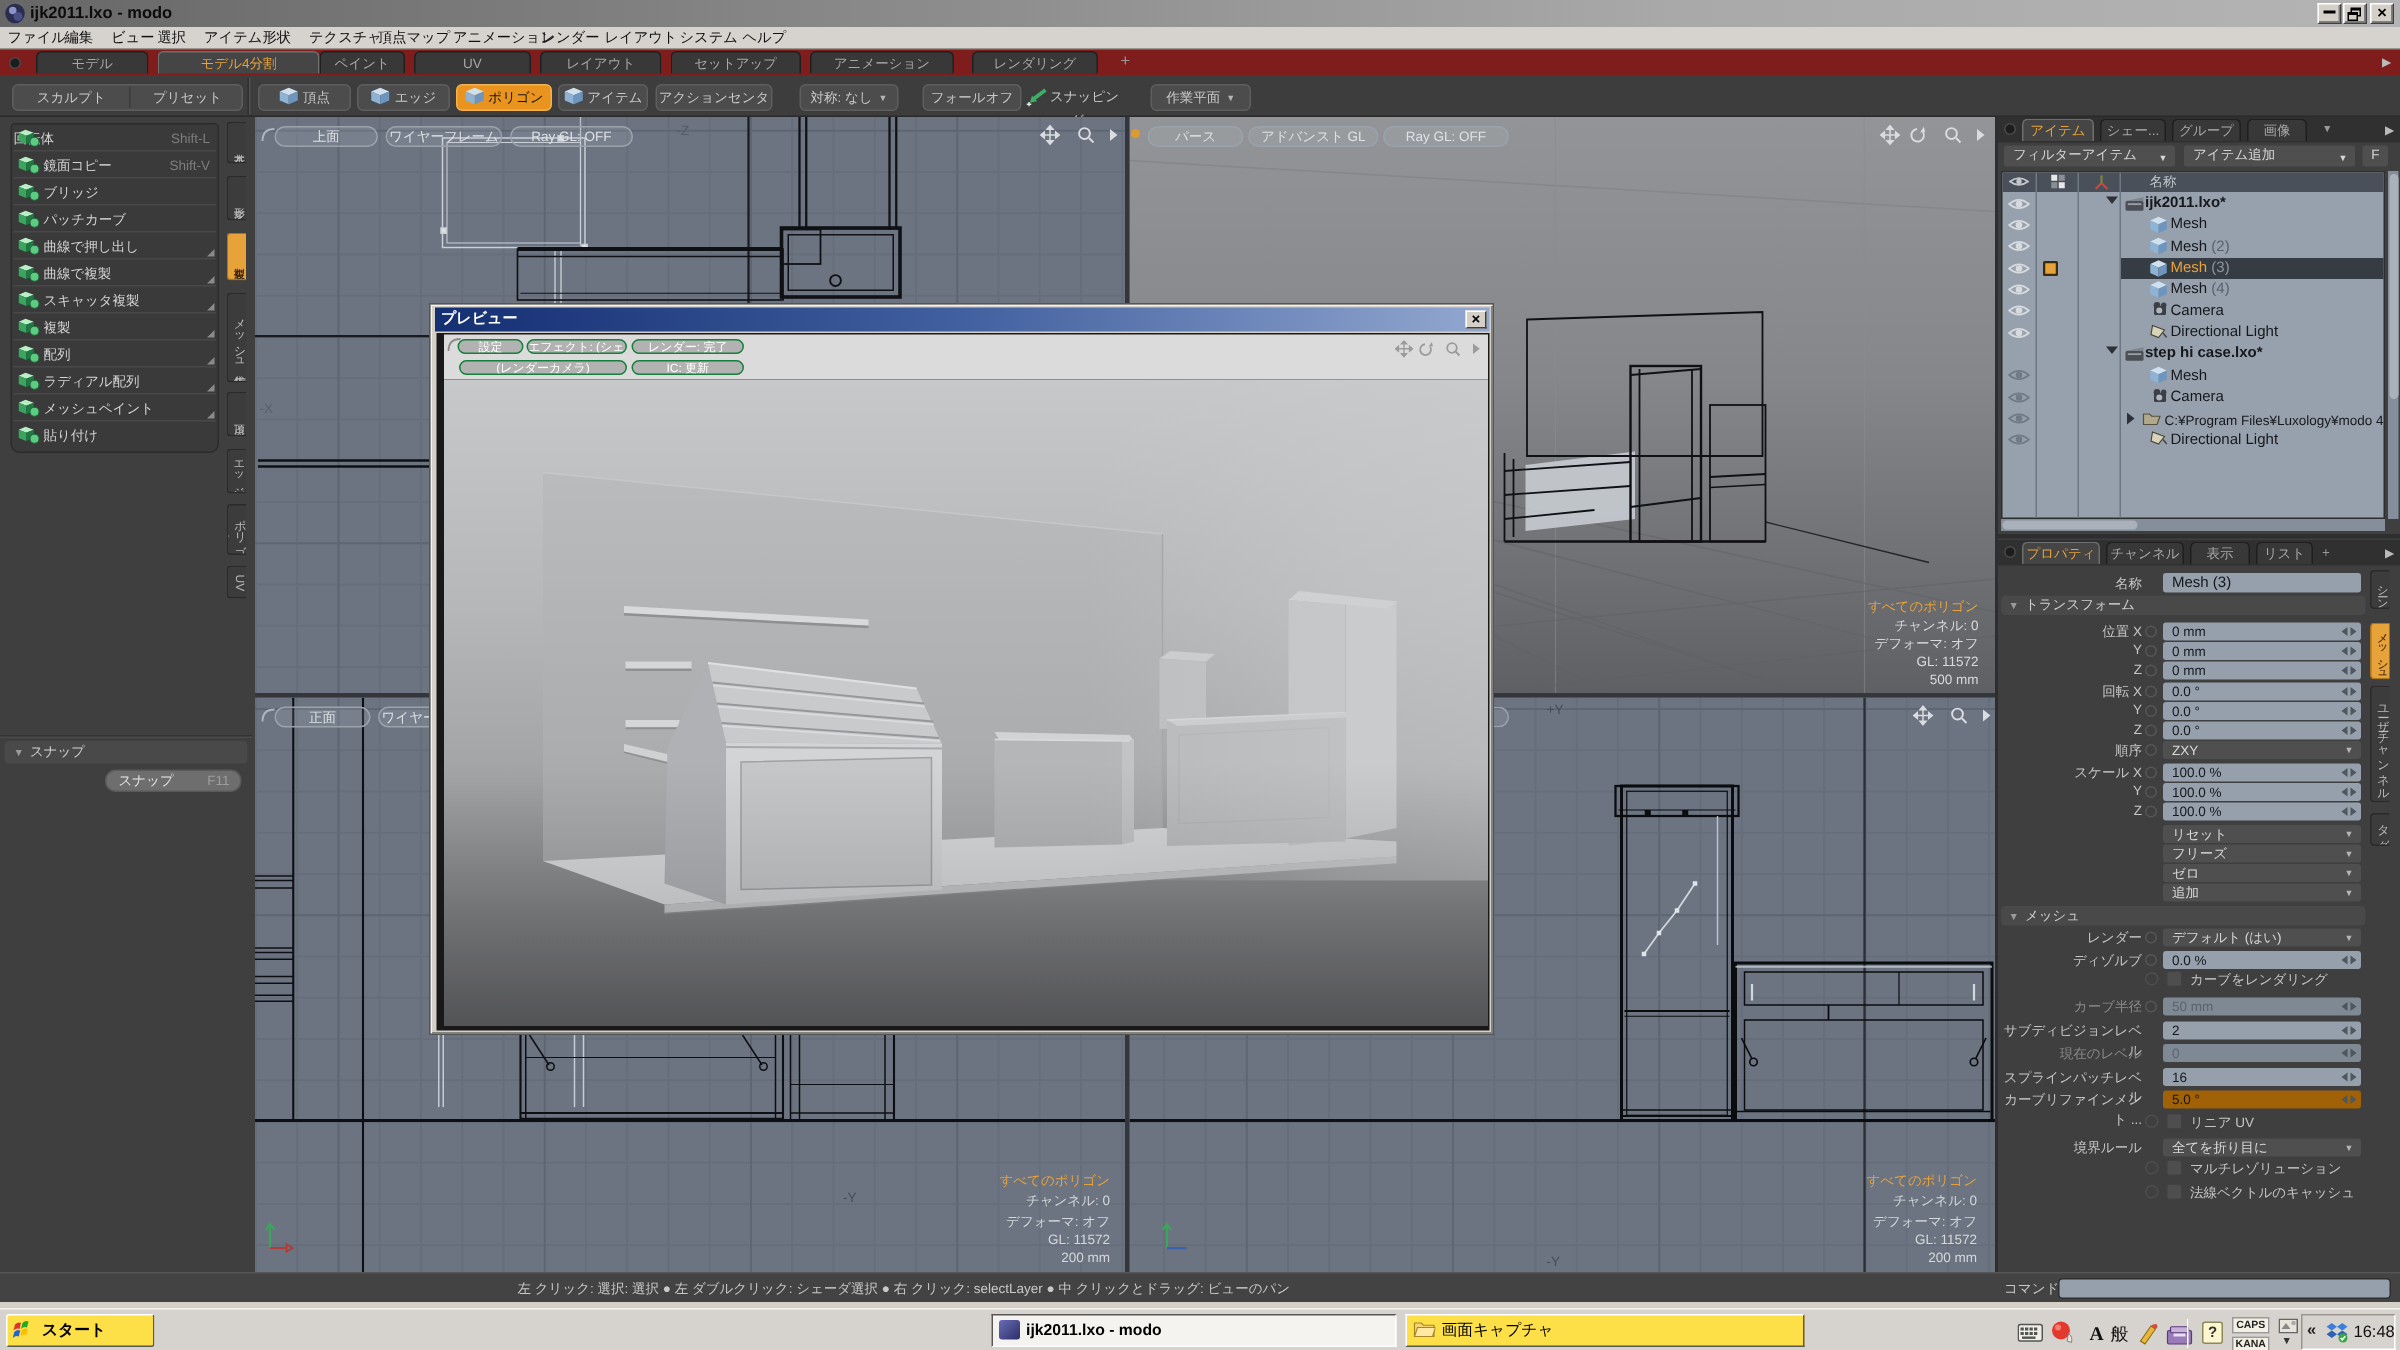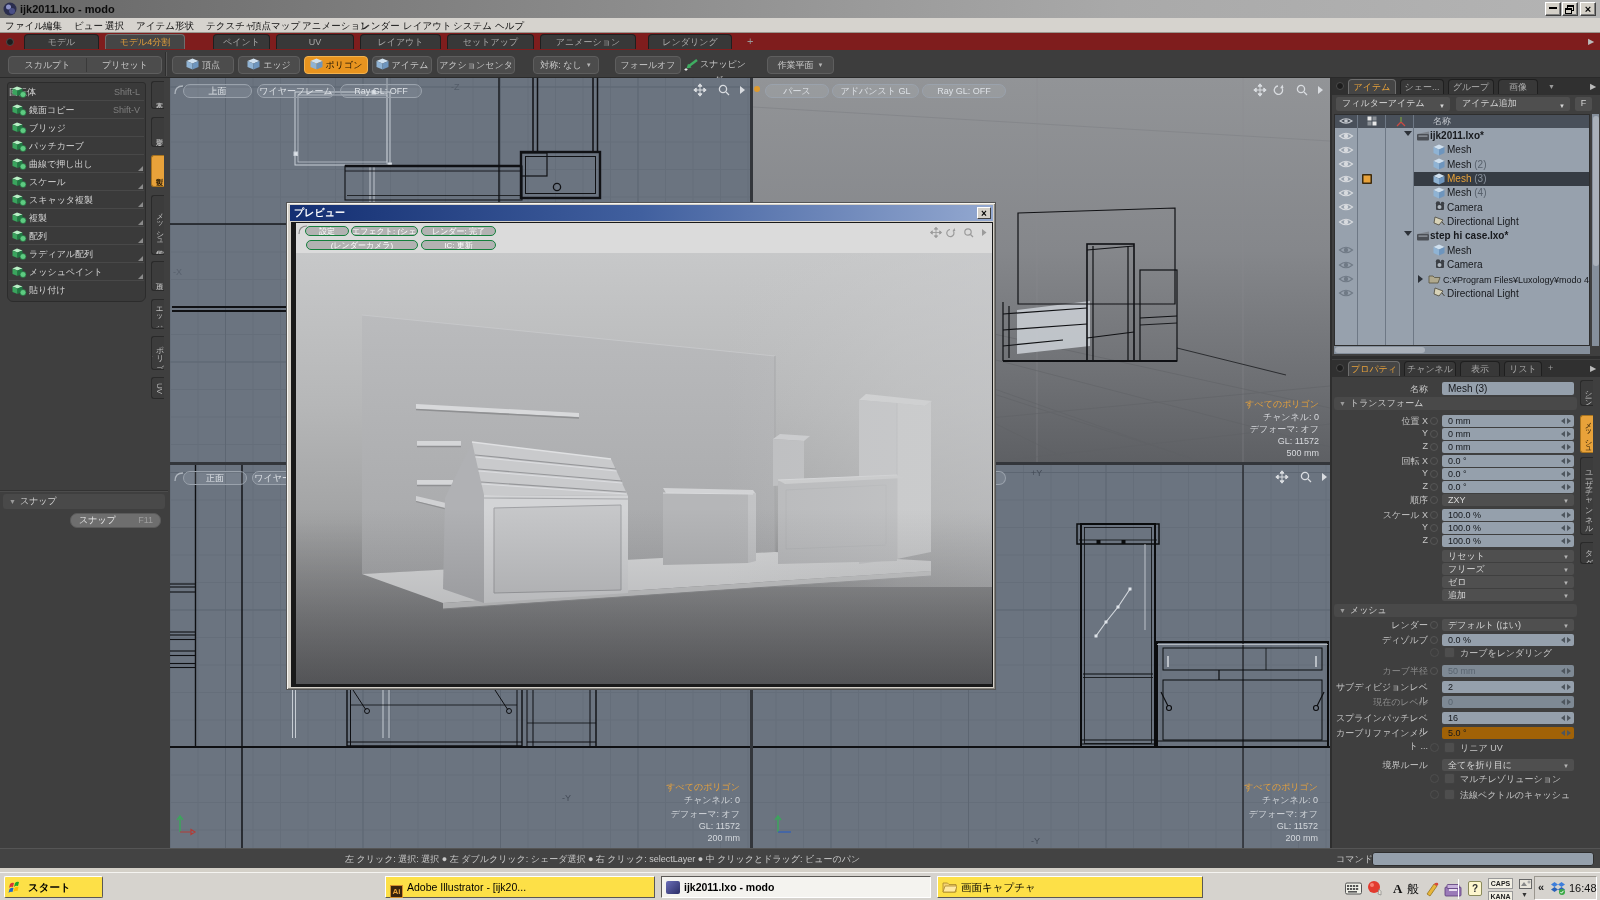"モデル4分割" div.tab { width: 80px -> 108px }
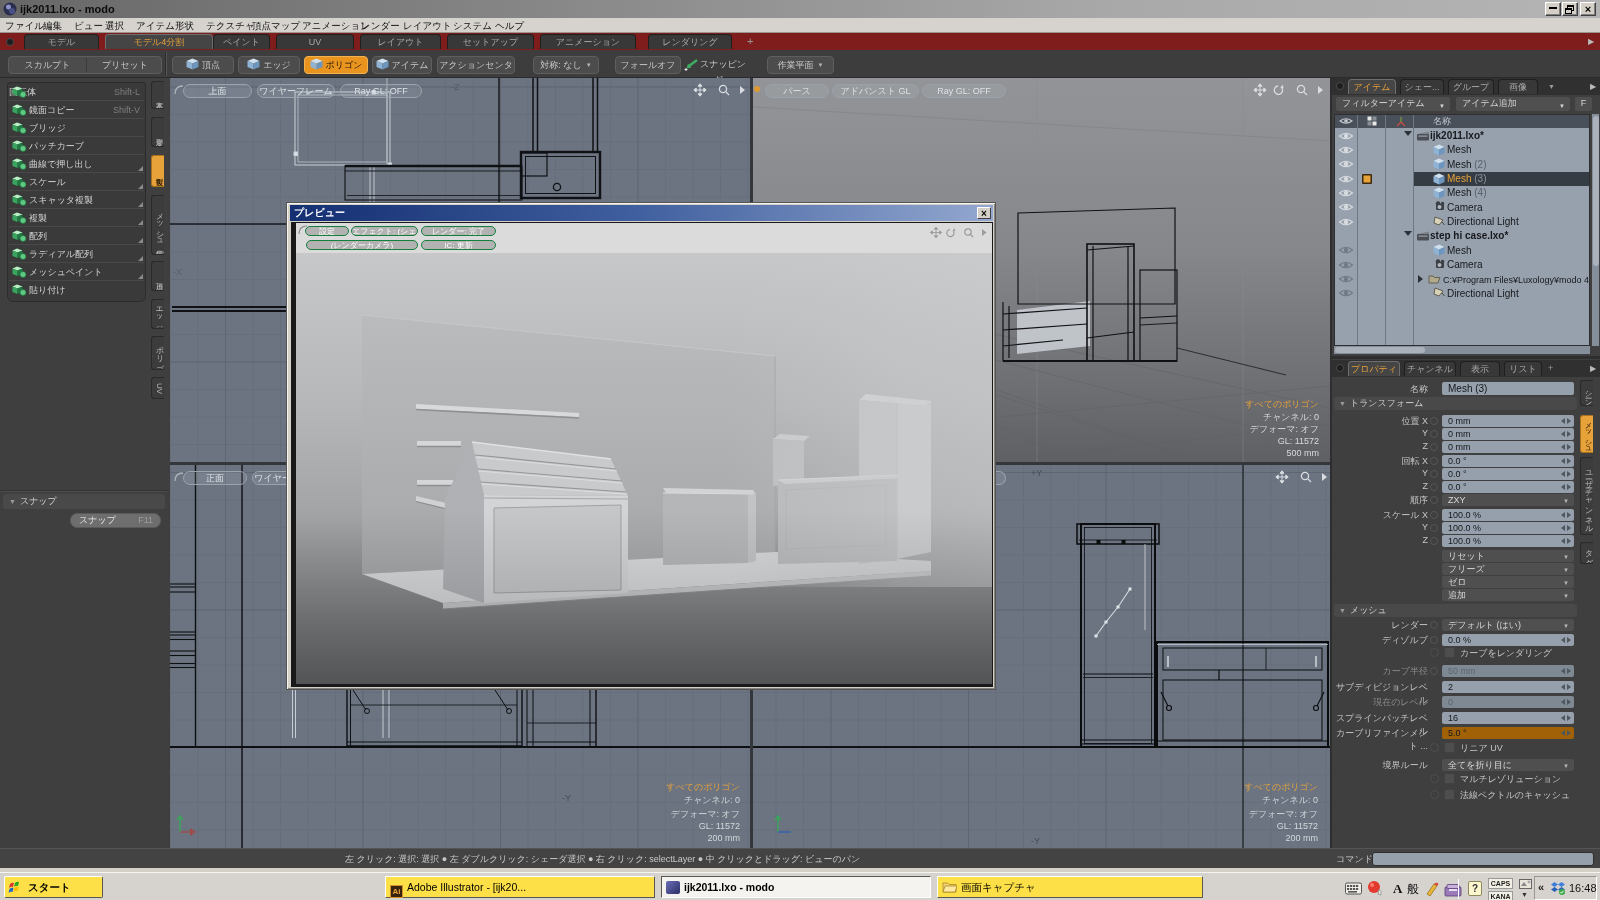"スケール" span { text: スケール -> 曲線で複製 }
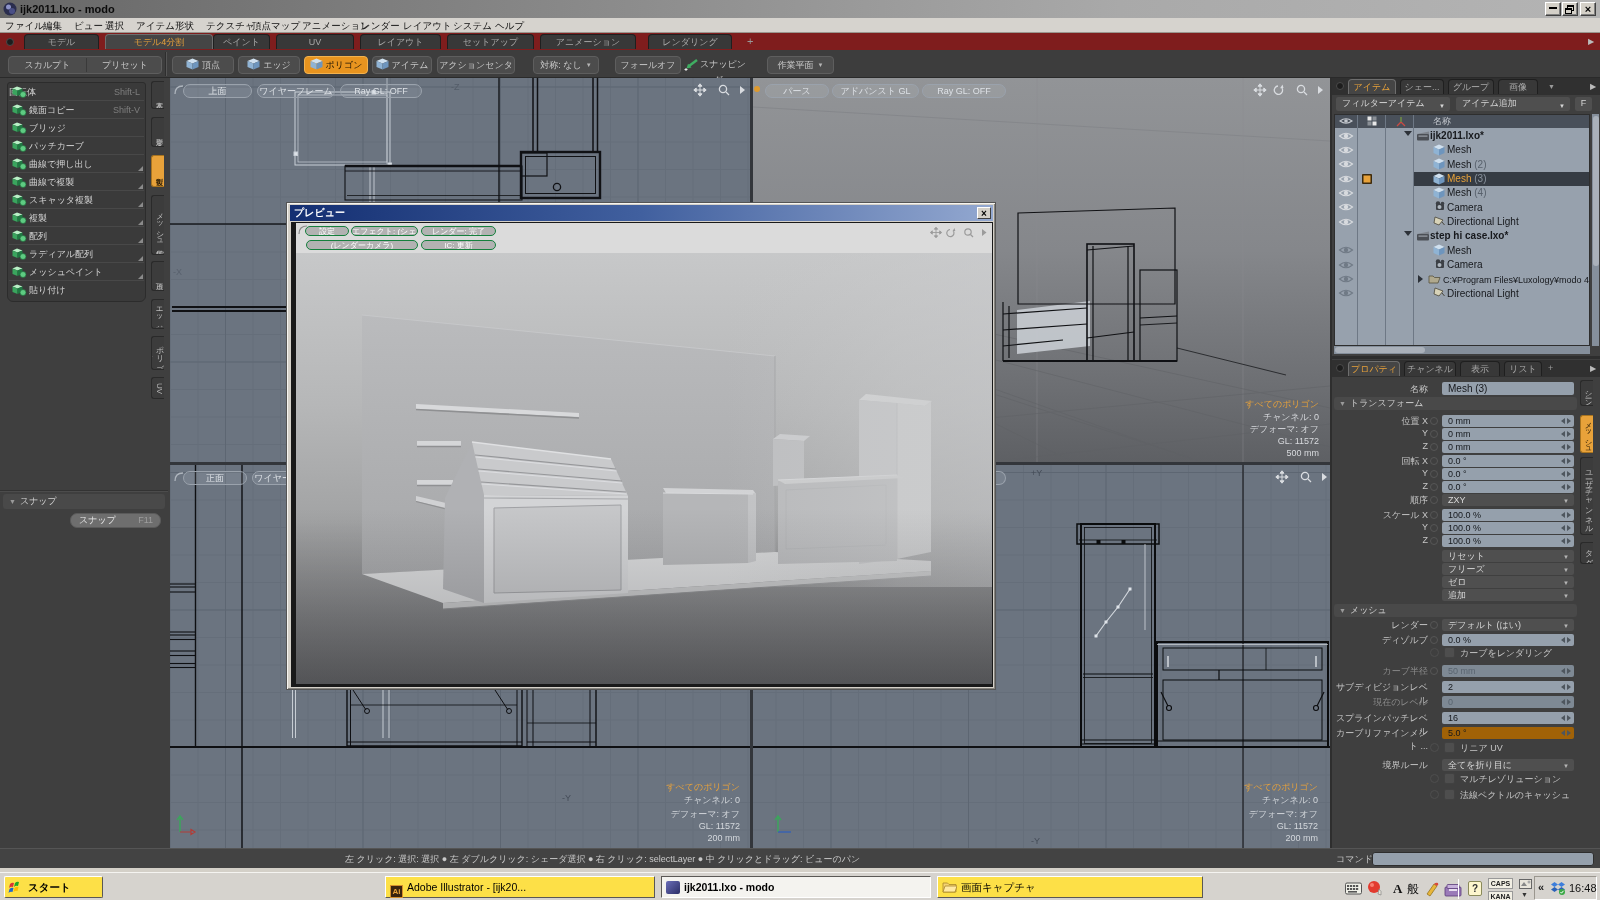"AiAdobe Illustrator - [ijk20..." div.taskbtn { html: <div><span>Ai</span>Adobe Illustrator - [ijk20...</div> -> none }
